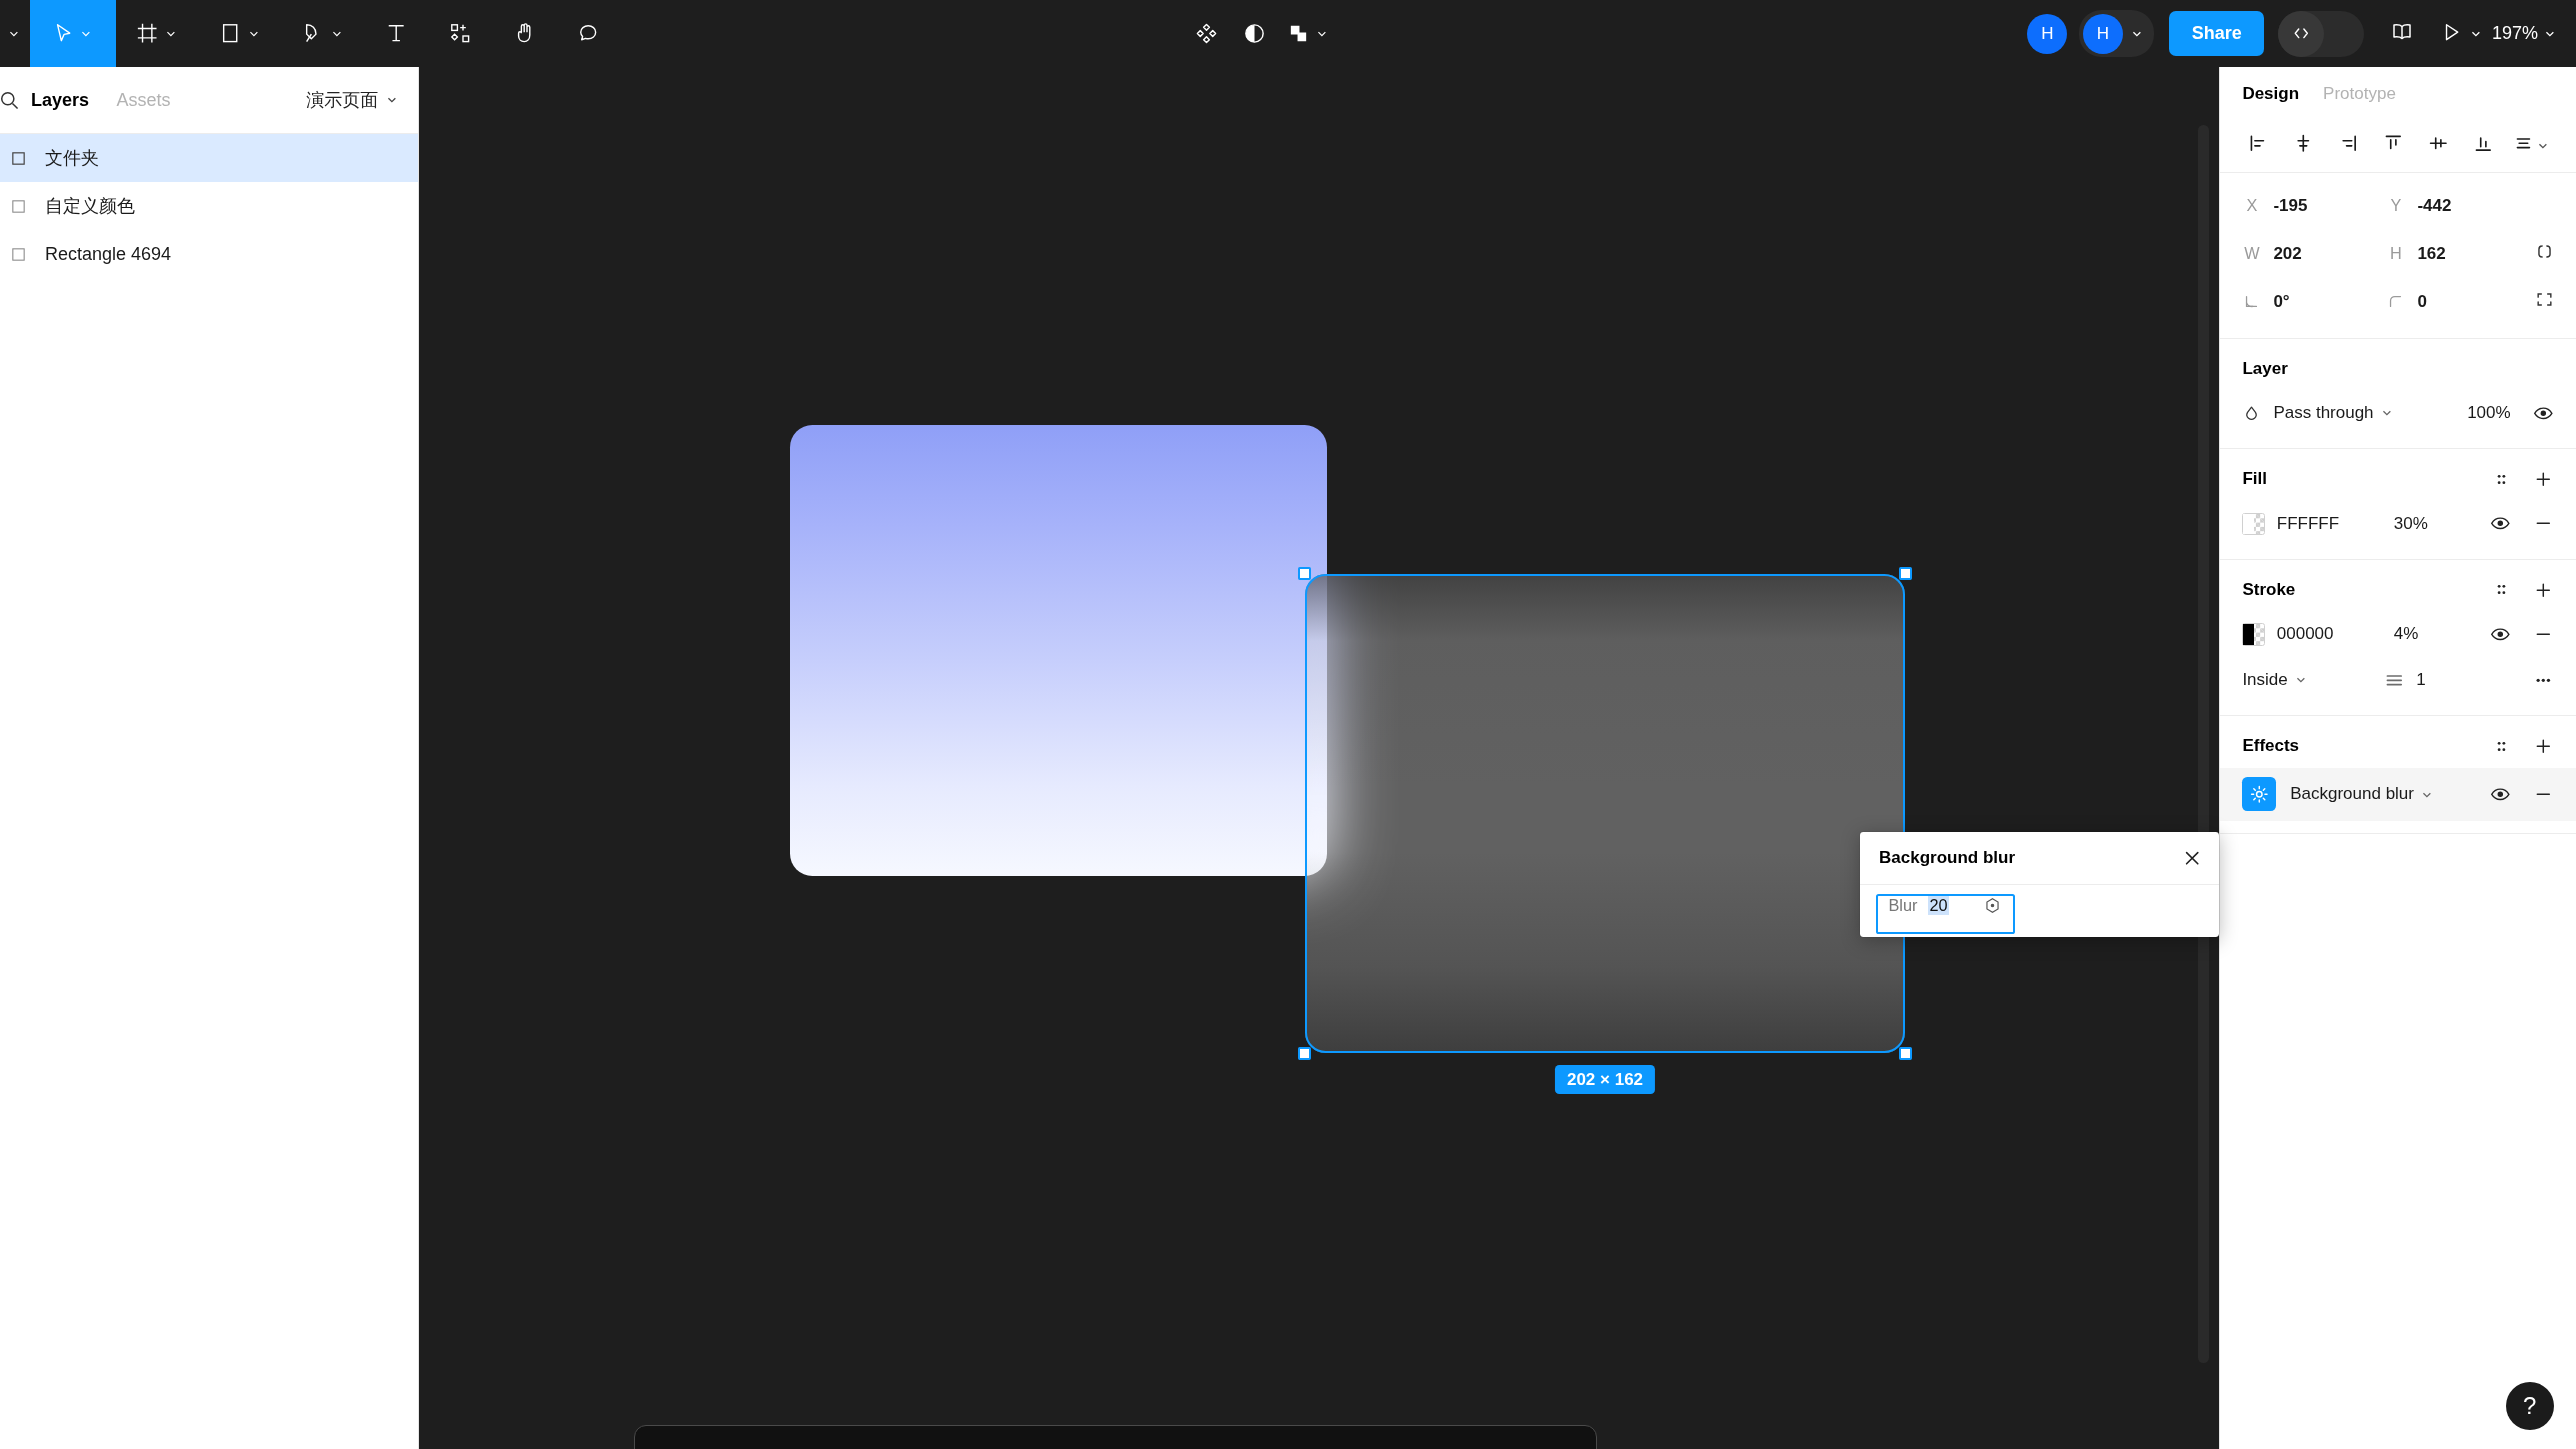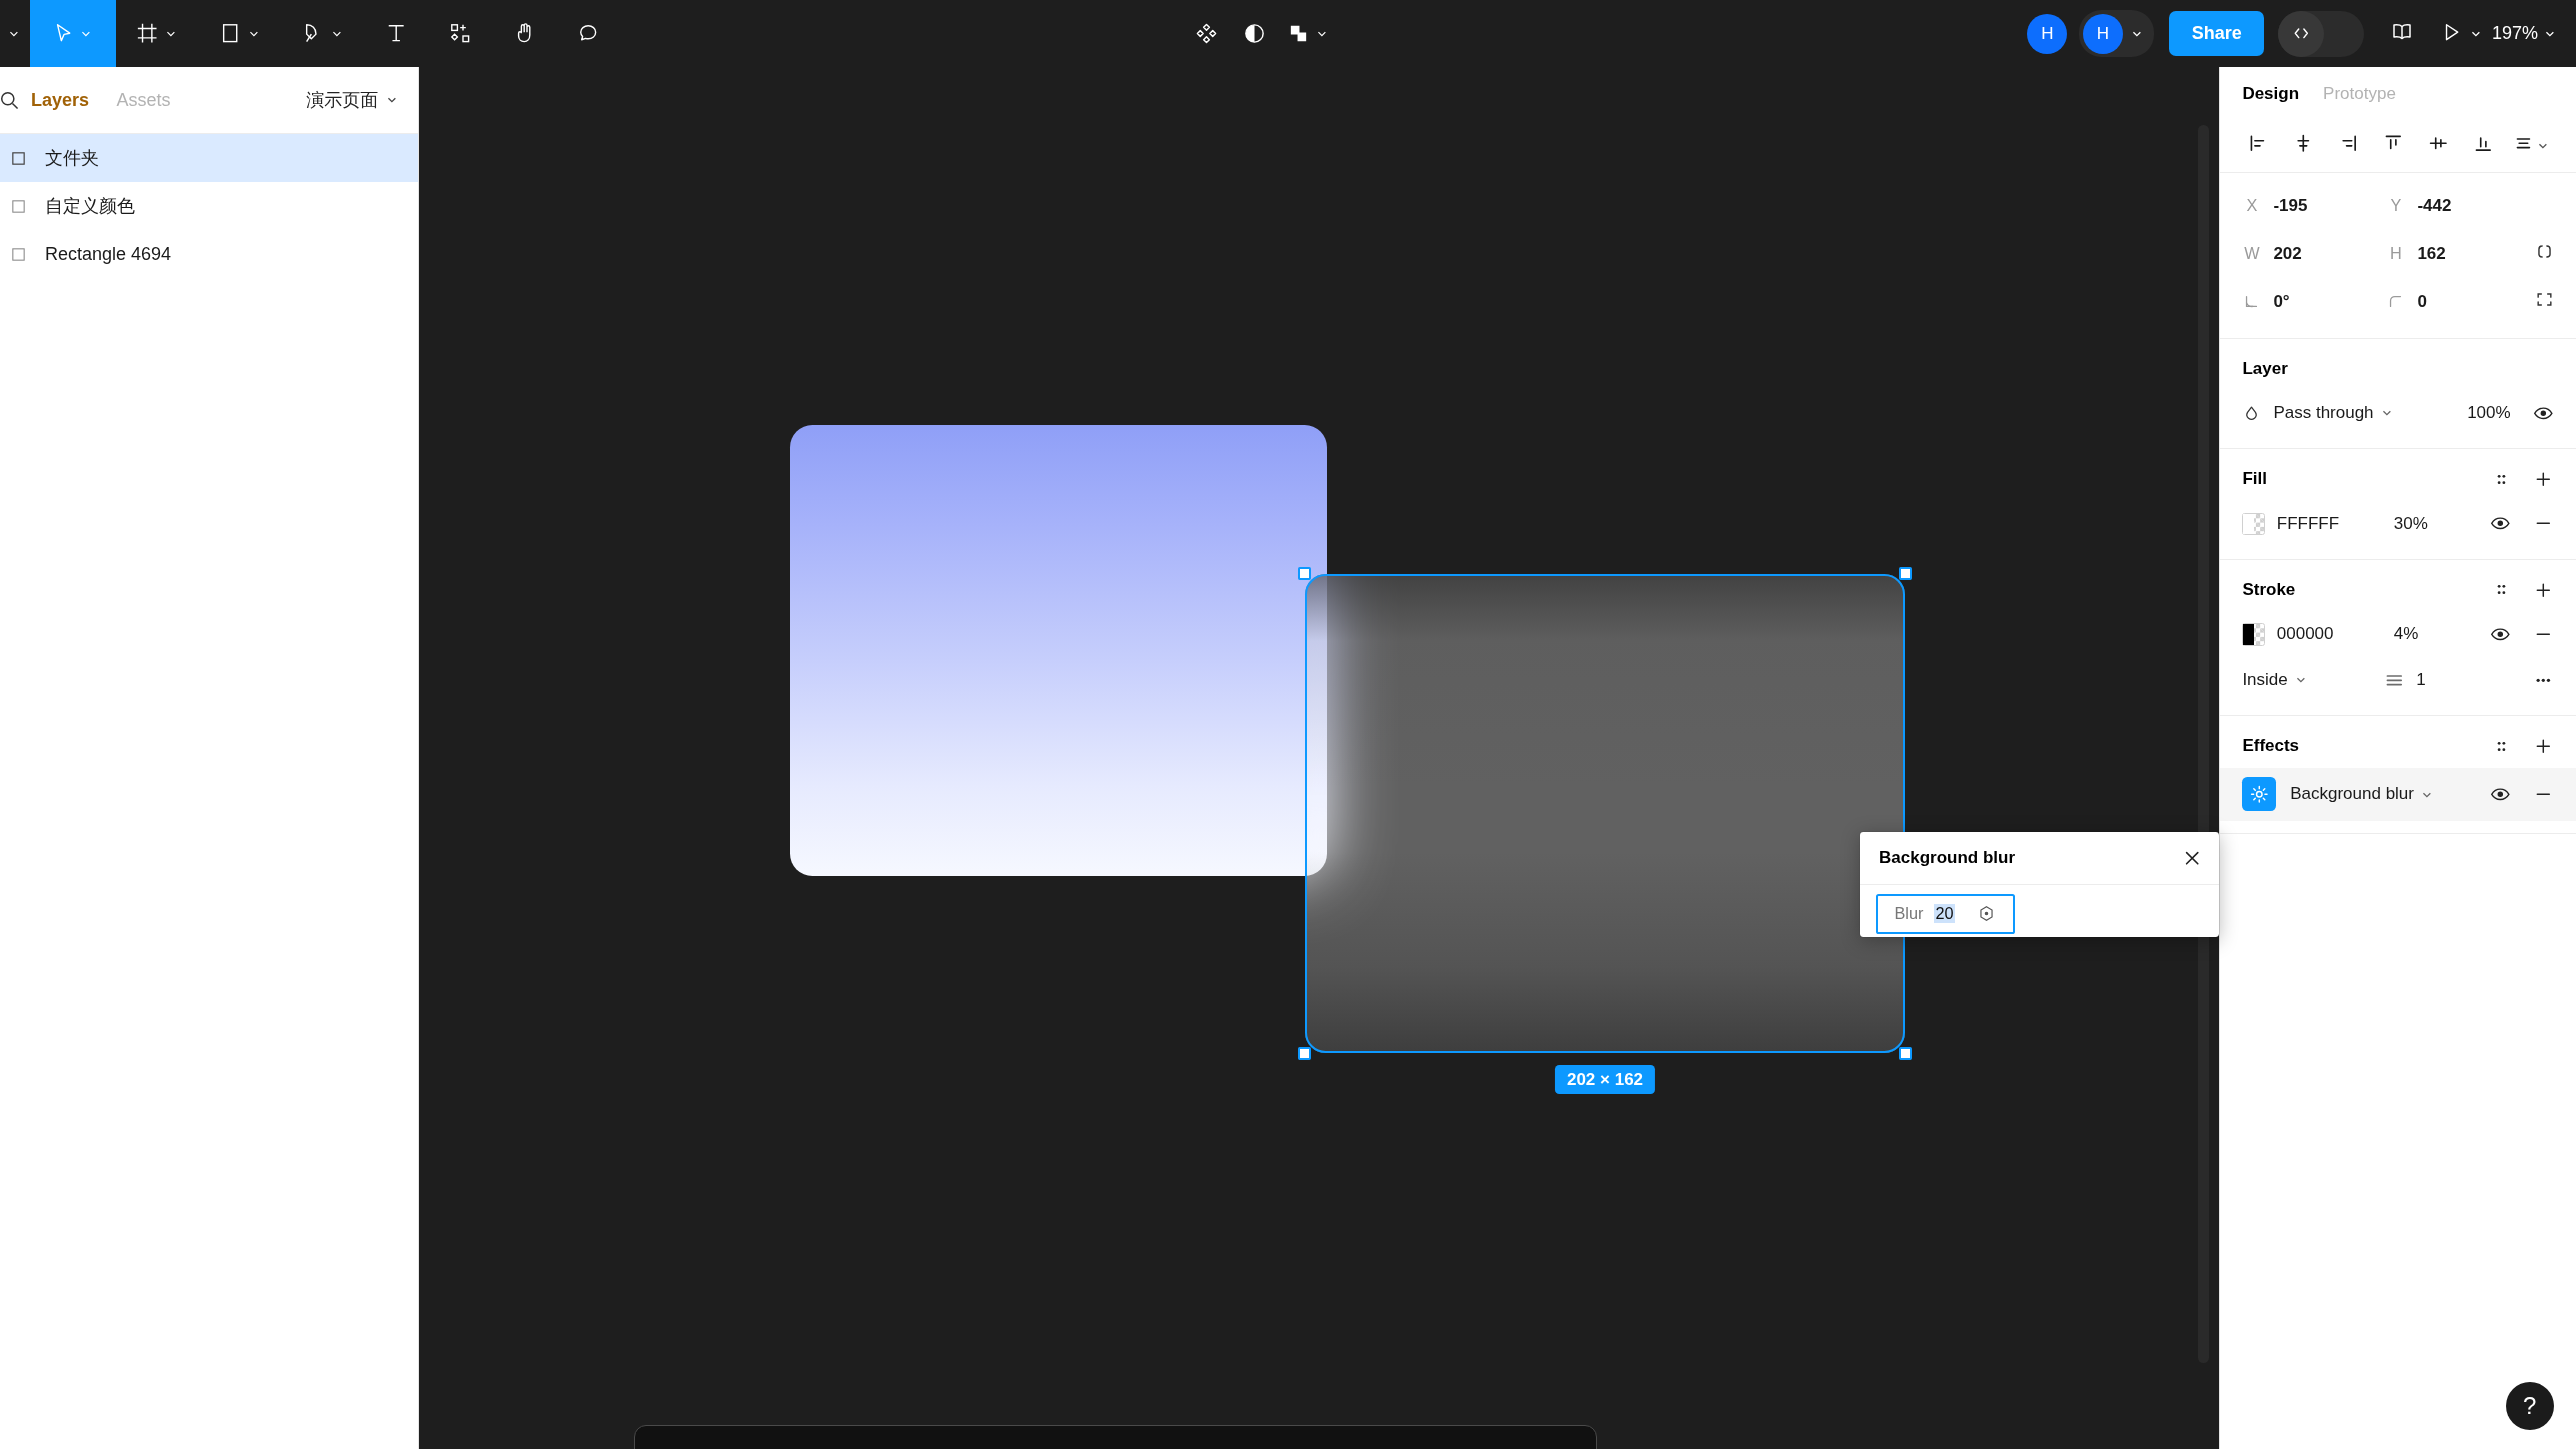"Layers" .lp-tab.active { color: #a16207 -> #000000 }
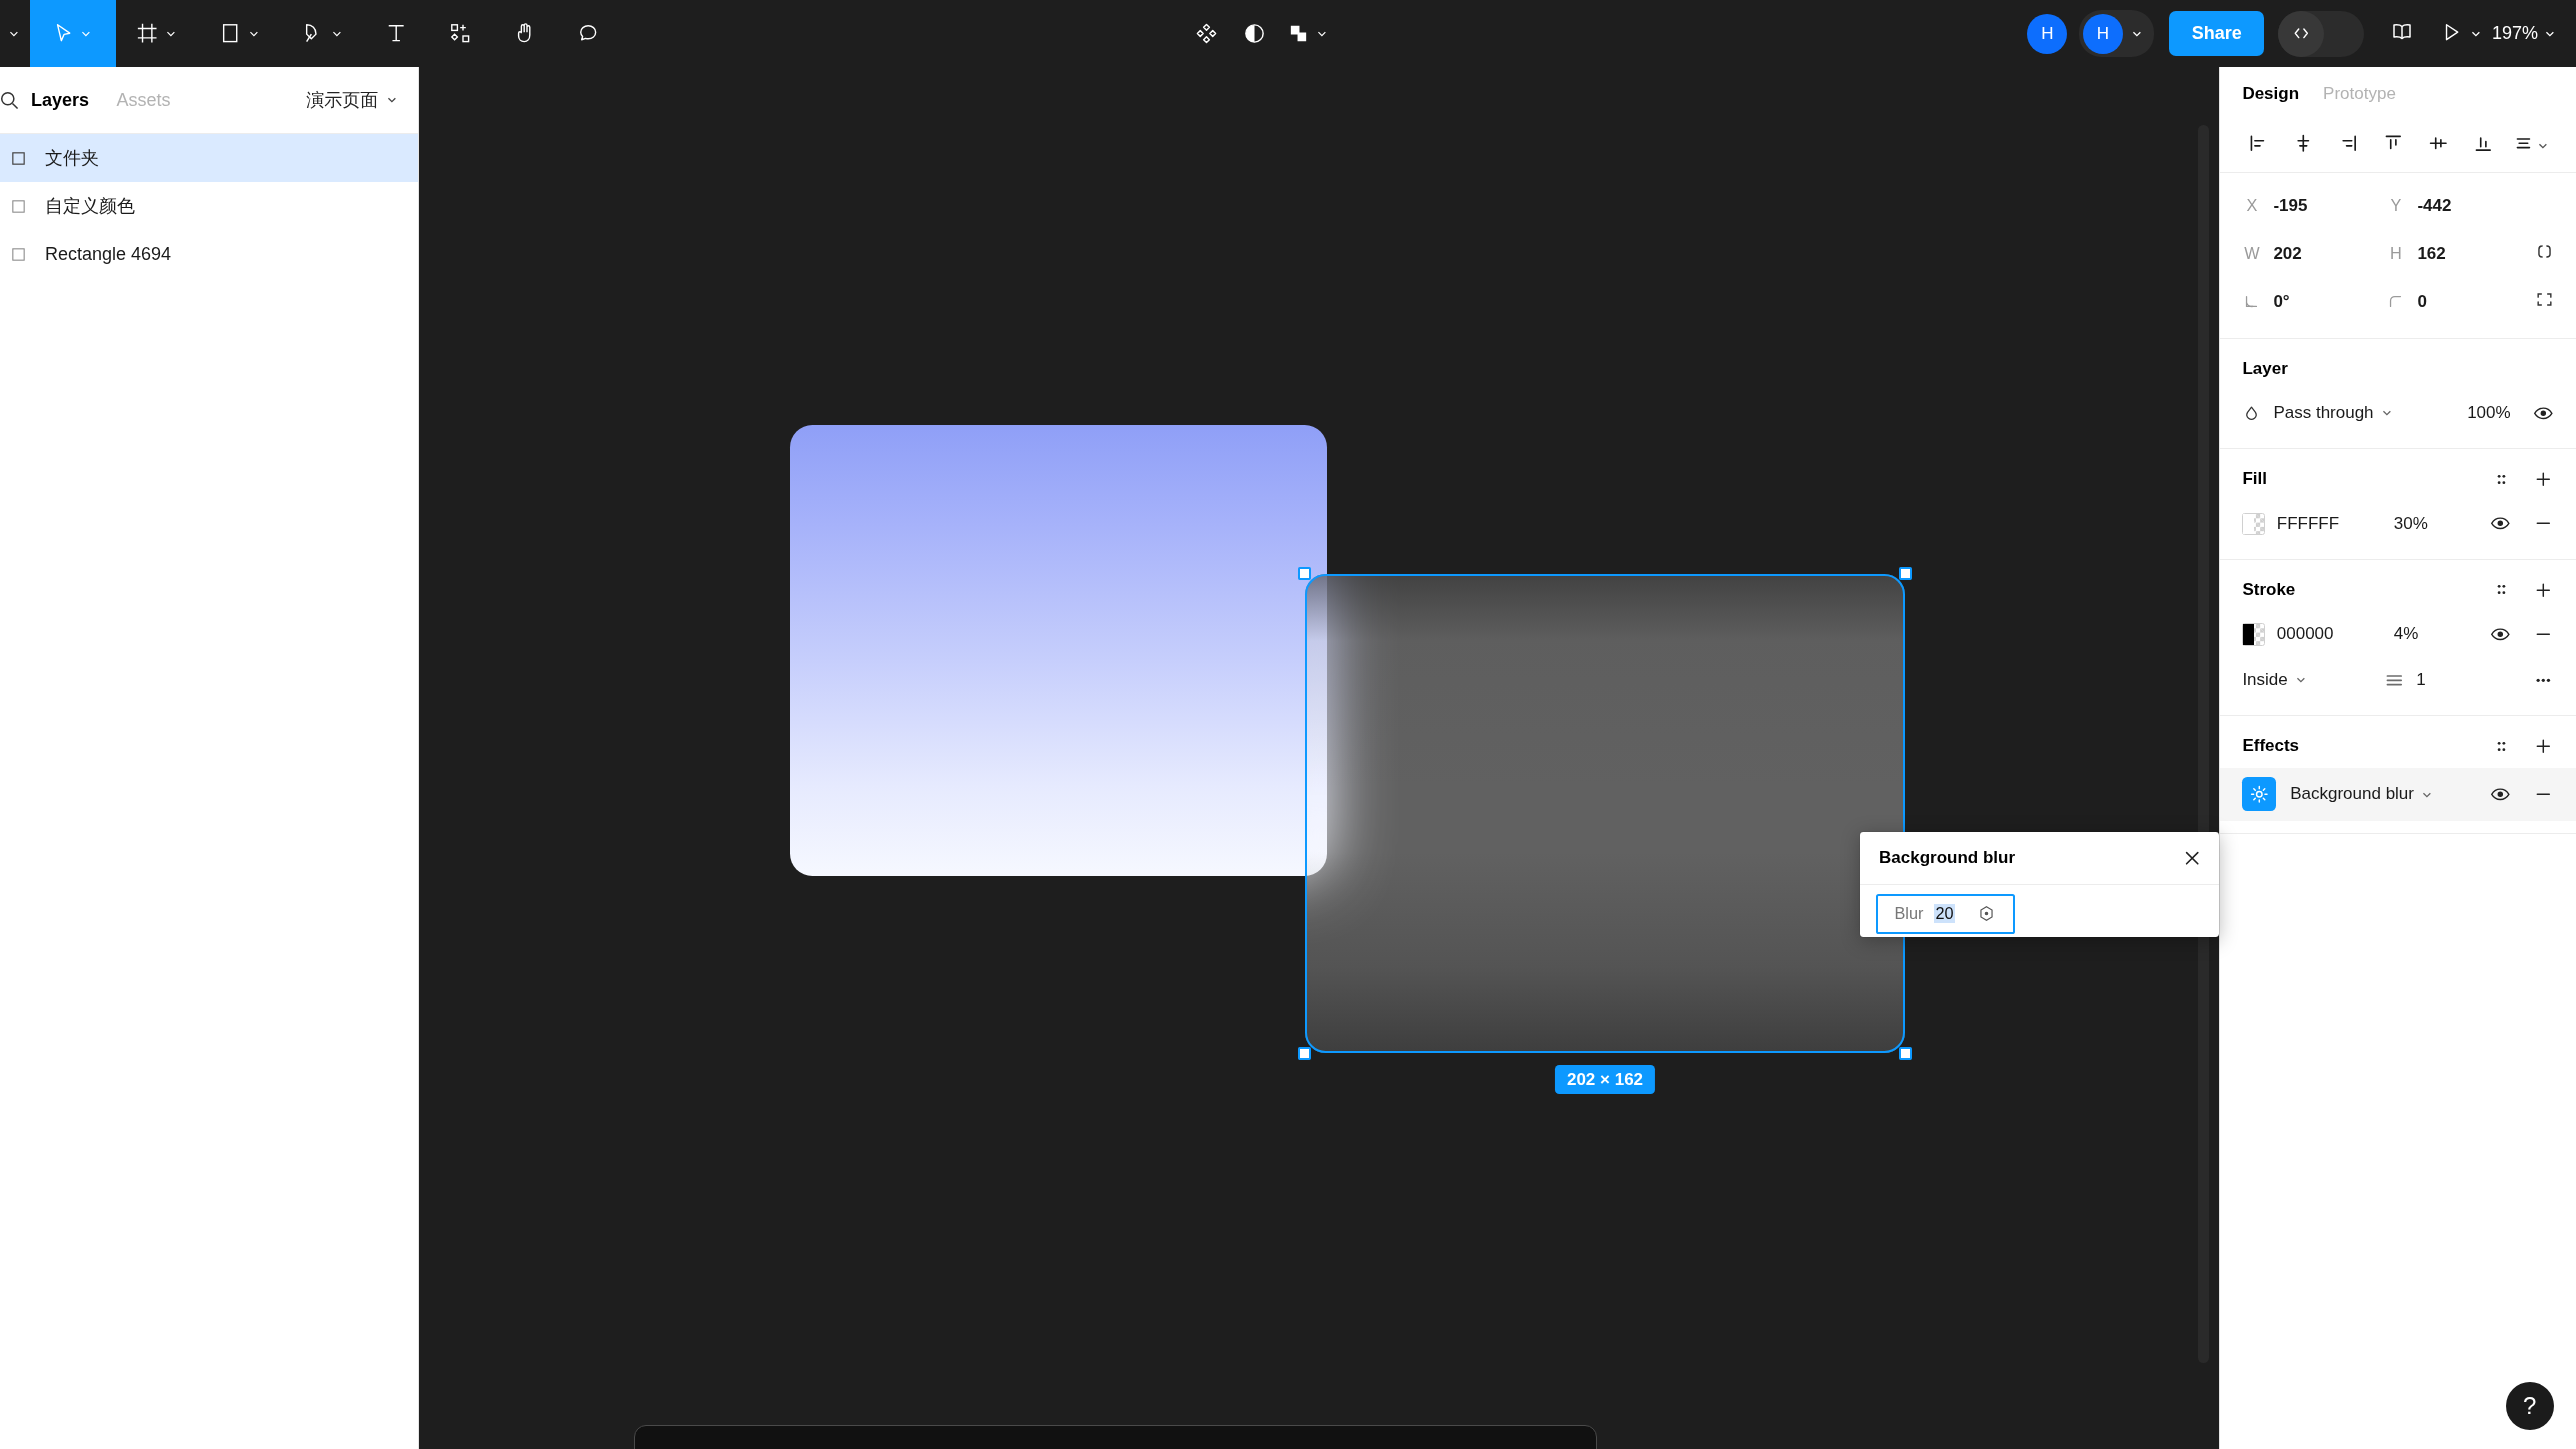"Blur" #blur-field { align-items: center -> flex-start; padding: 0 17px -> 0 11px }
